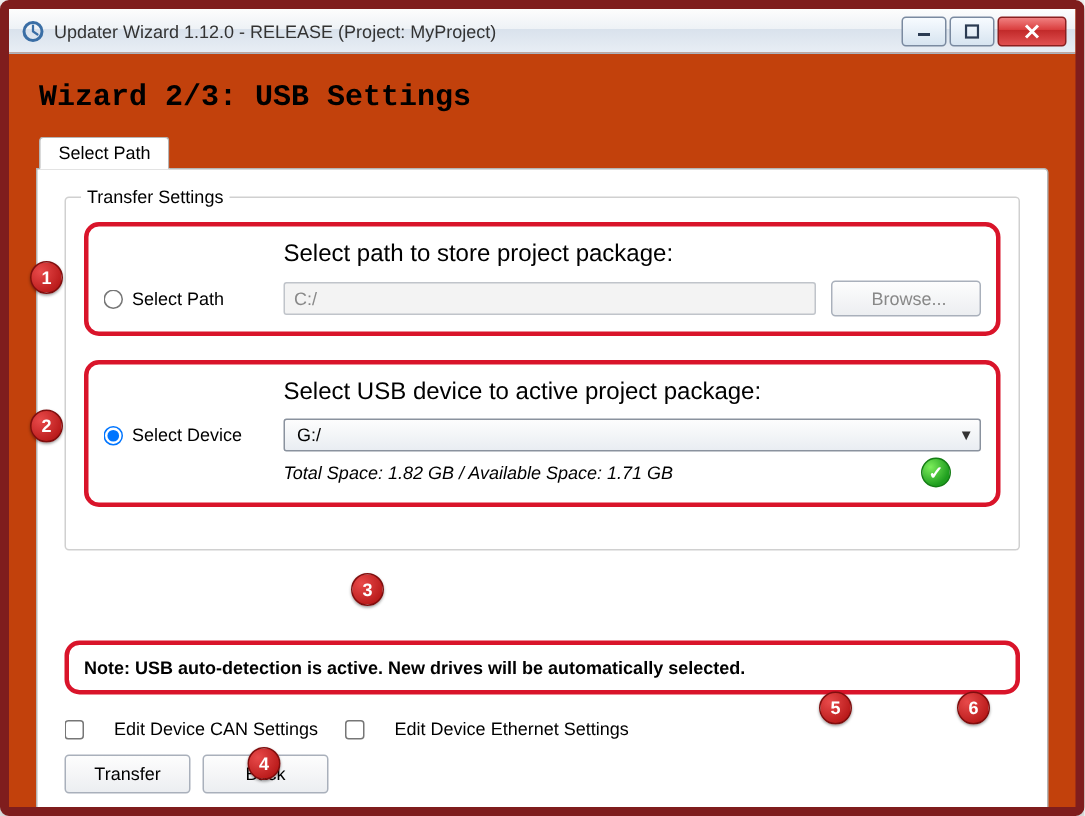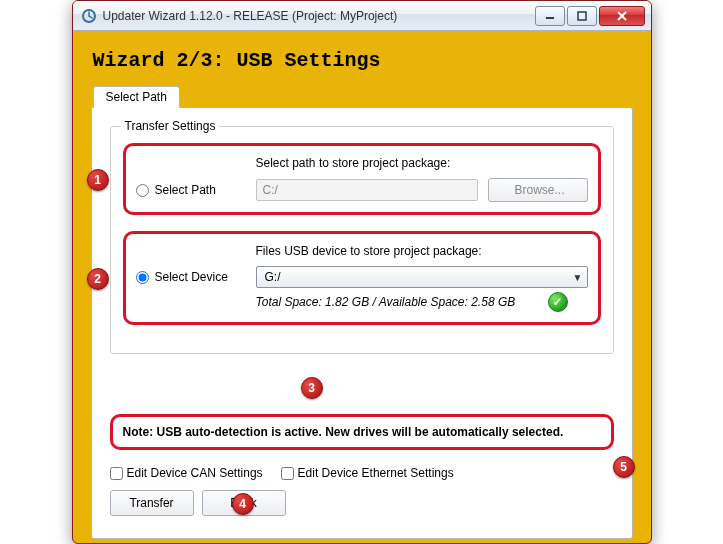"Updater Wizard 1.12.0 - RELEASE" .window { background: #eab308 -> #c2410c; border: 1px solid #7f1d1d -> 6px solid #7f1d1d; width: 580px -> 723px }
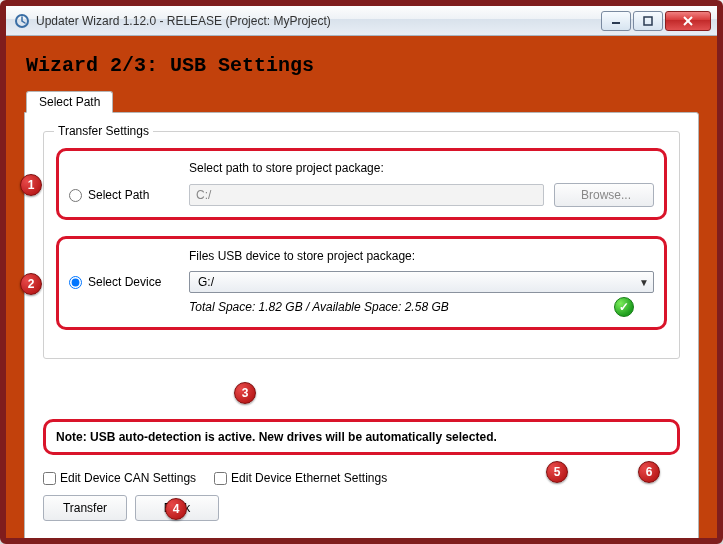"Select path to store project" .subhead { font-size: 12px -> 16px }
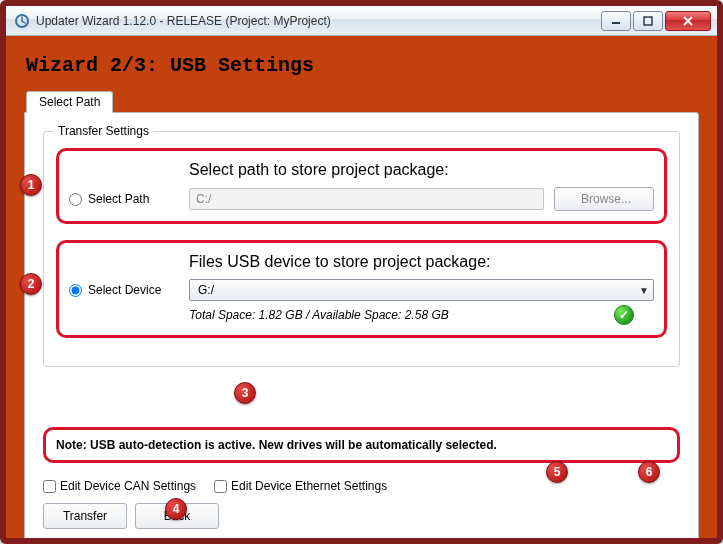"Files USB device to store" div.subhead { text: Files USB device to store -> Select USB device to active }
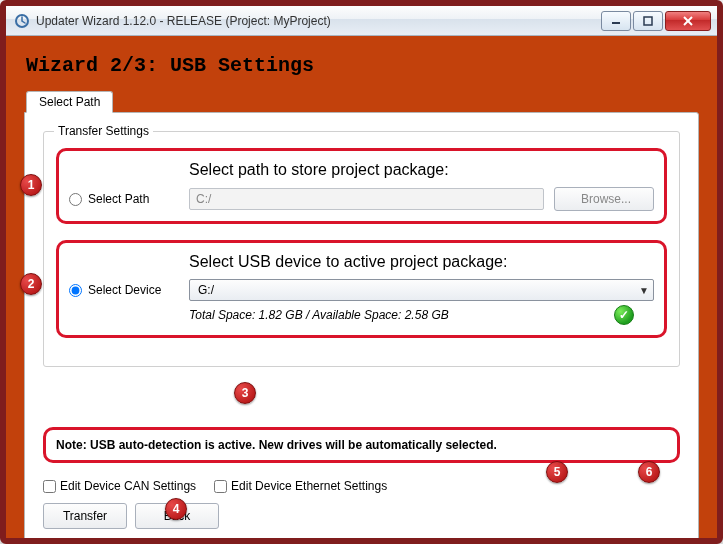"Total Space: 1.82 GB /" div.space-line { text: 2.58 -> 1.71 }
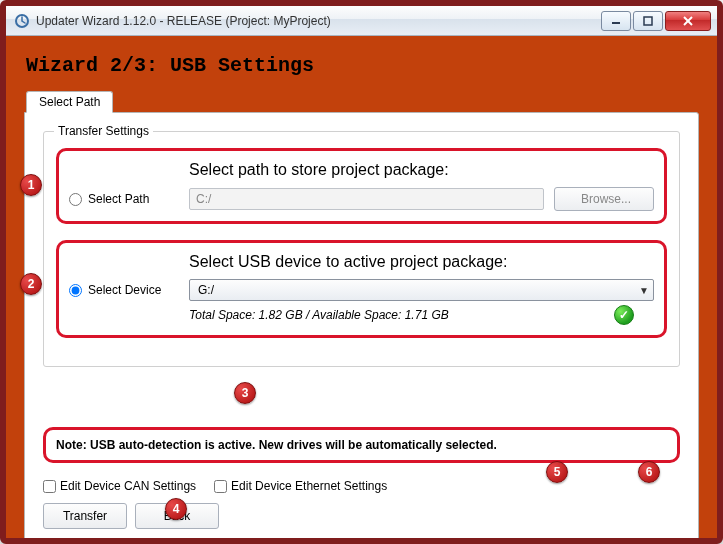"Edit Device CAN Settings" .bottom-row1 label { gap: 4px -> 20px }
